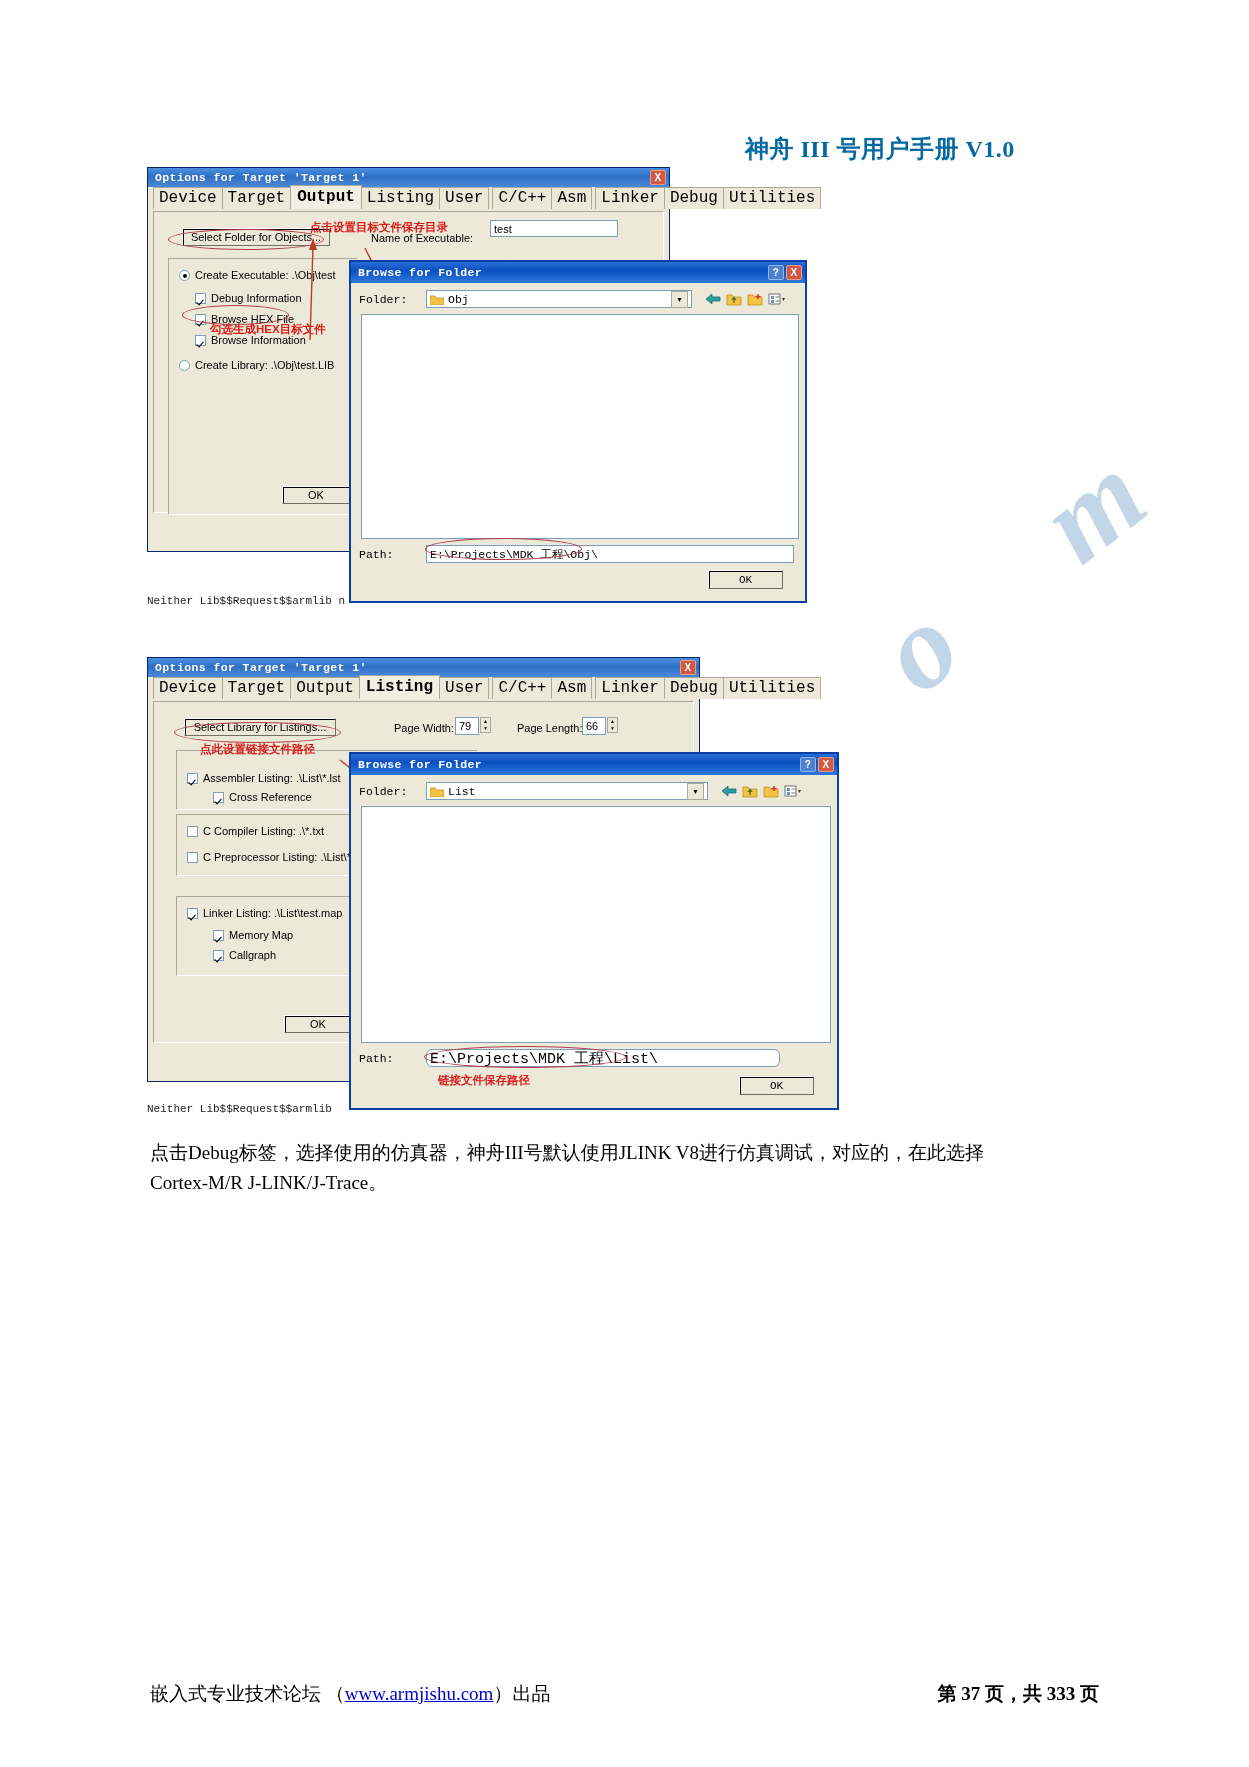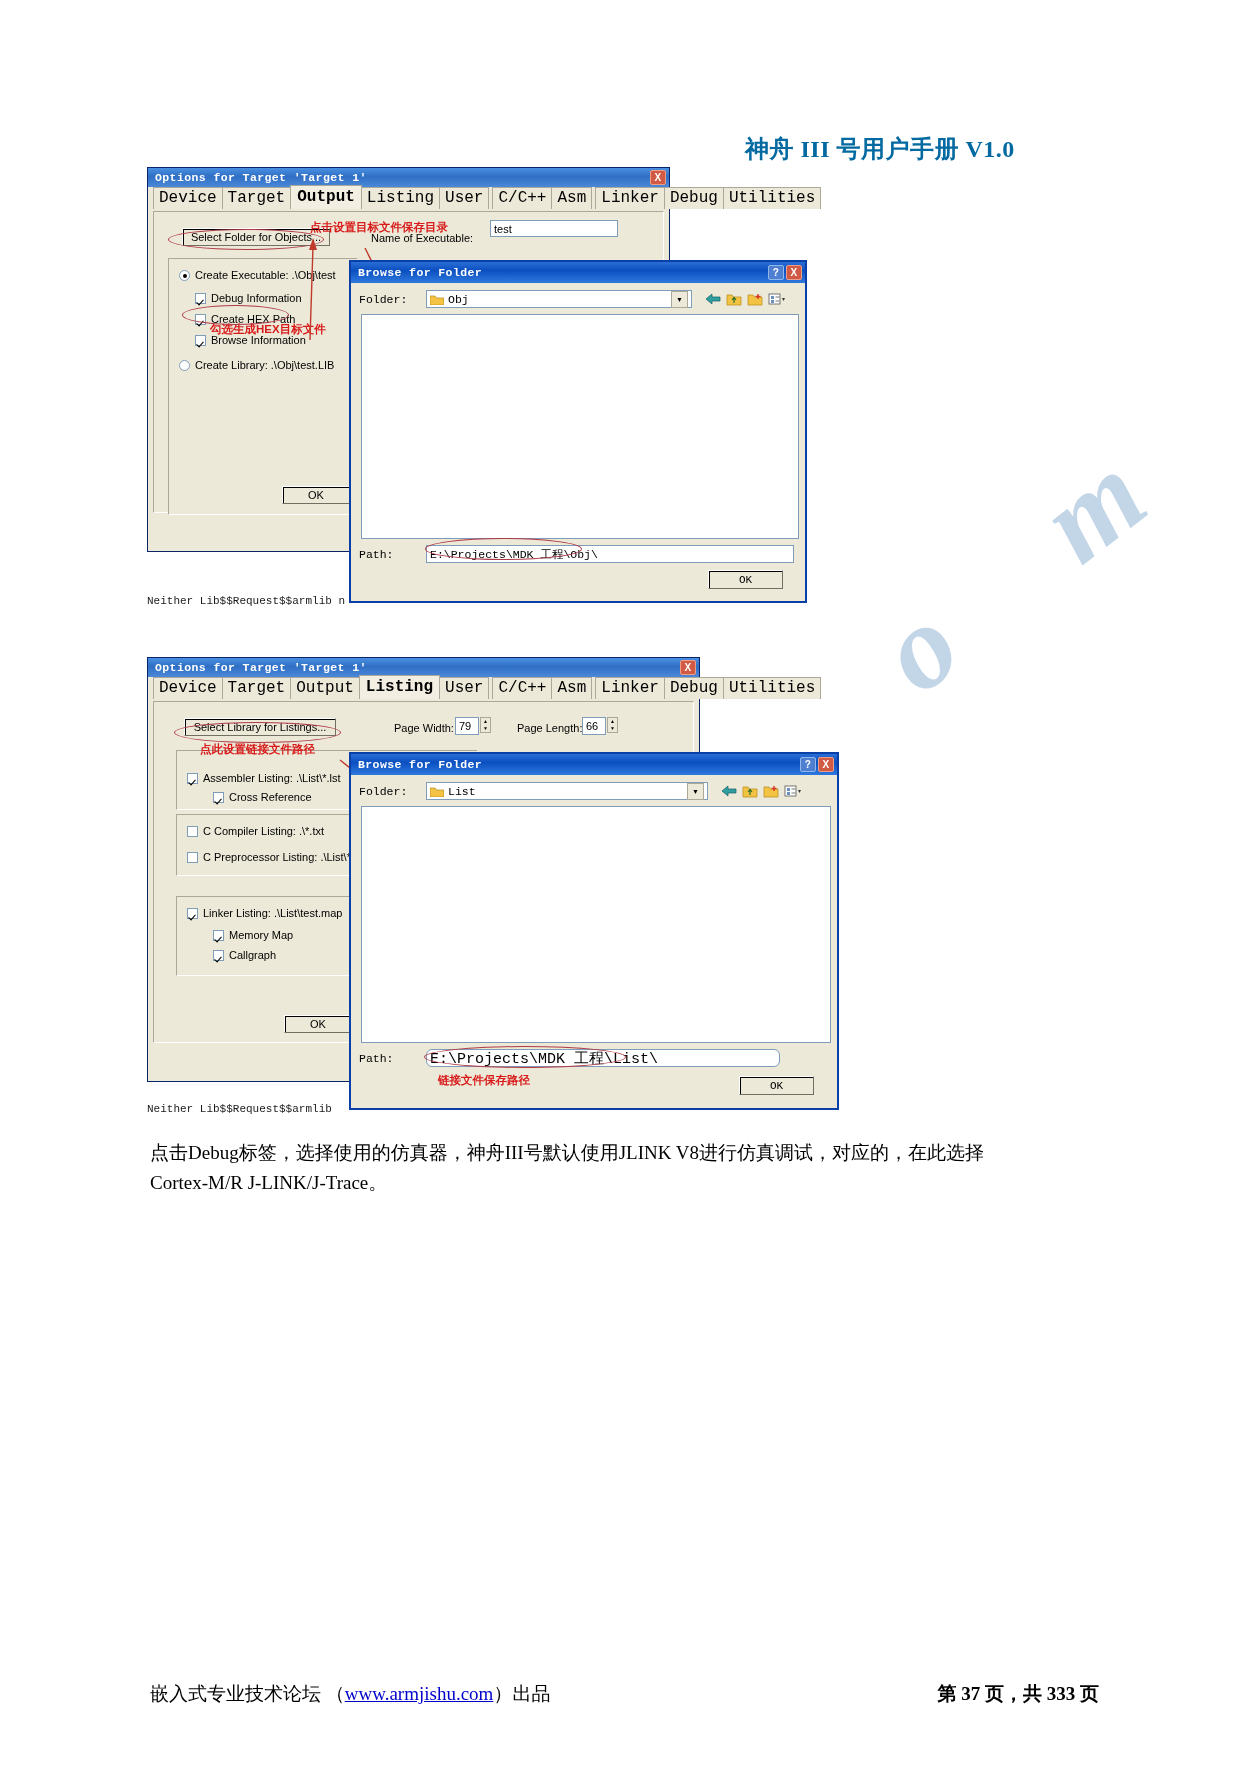"Create HEX Path" span.lbl { text: Create HEX Path -> Browse HEX File }
